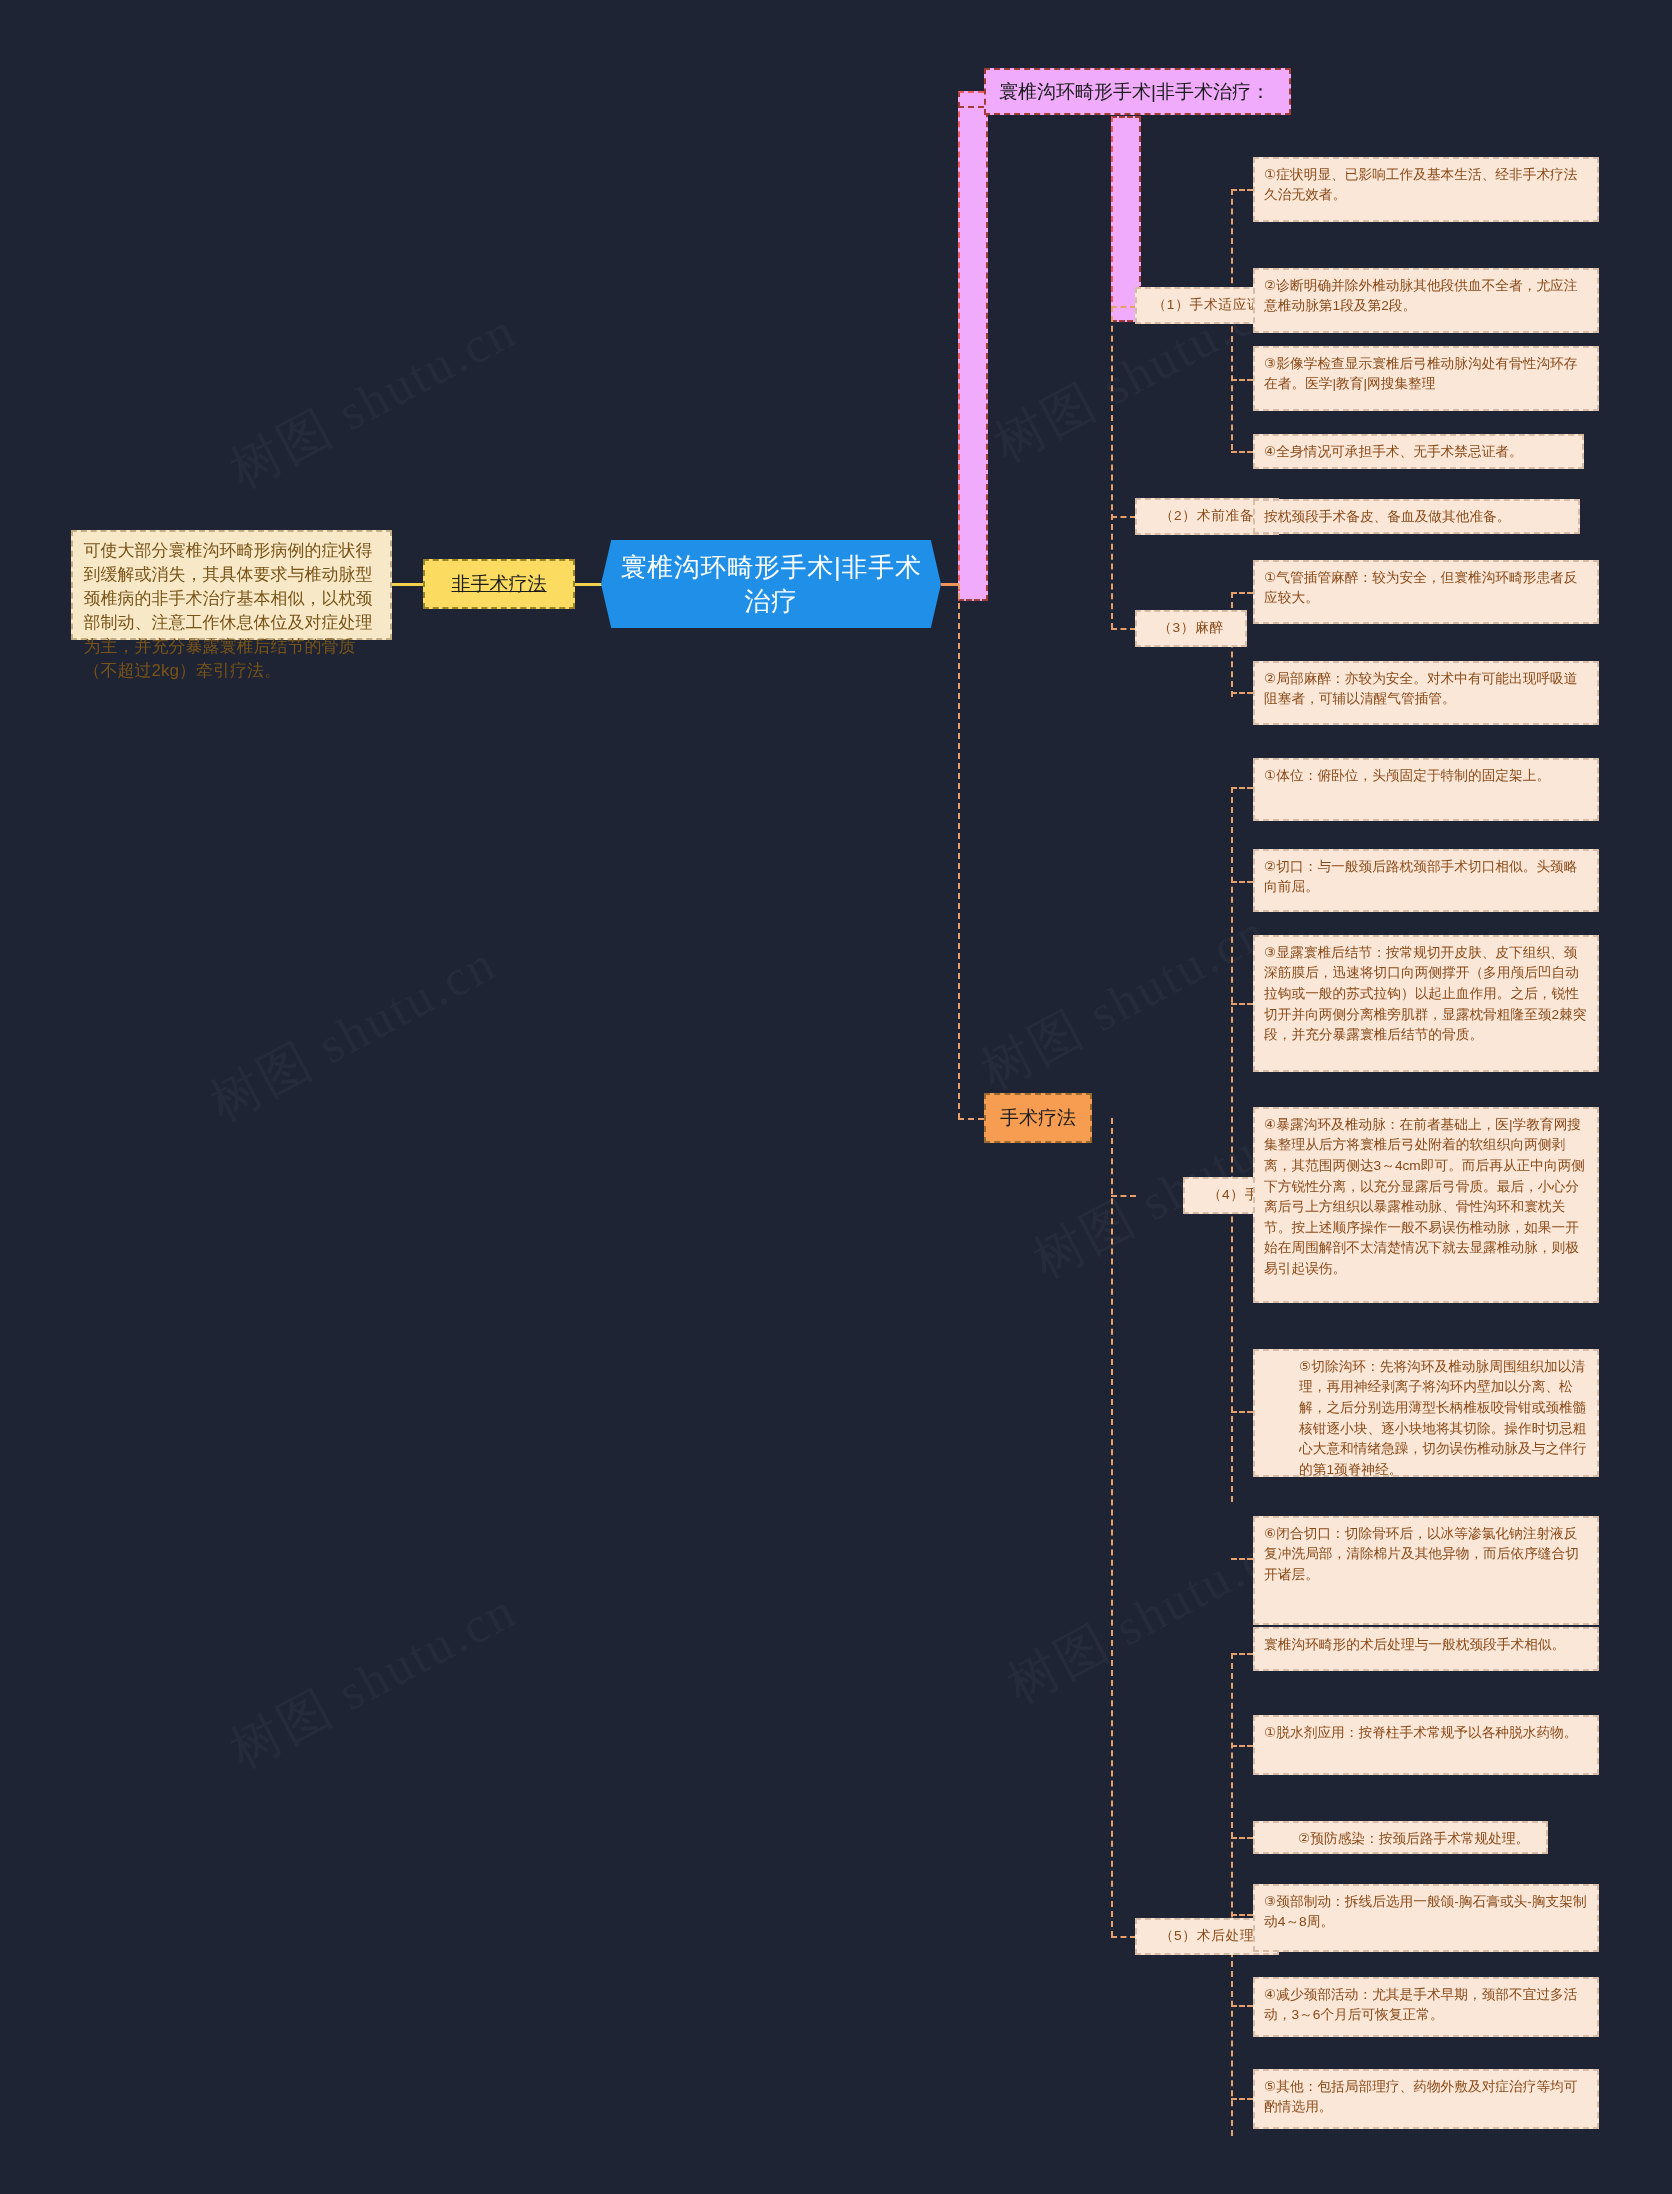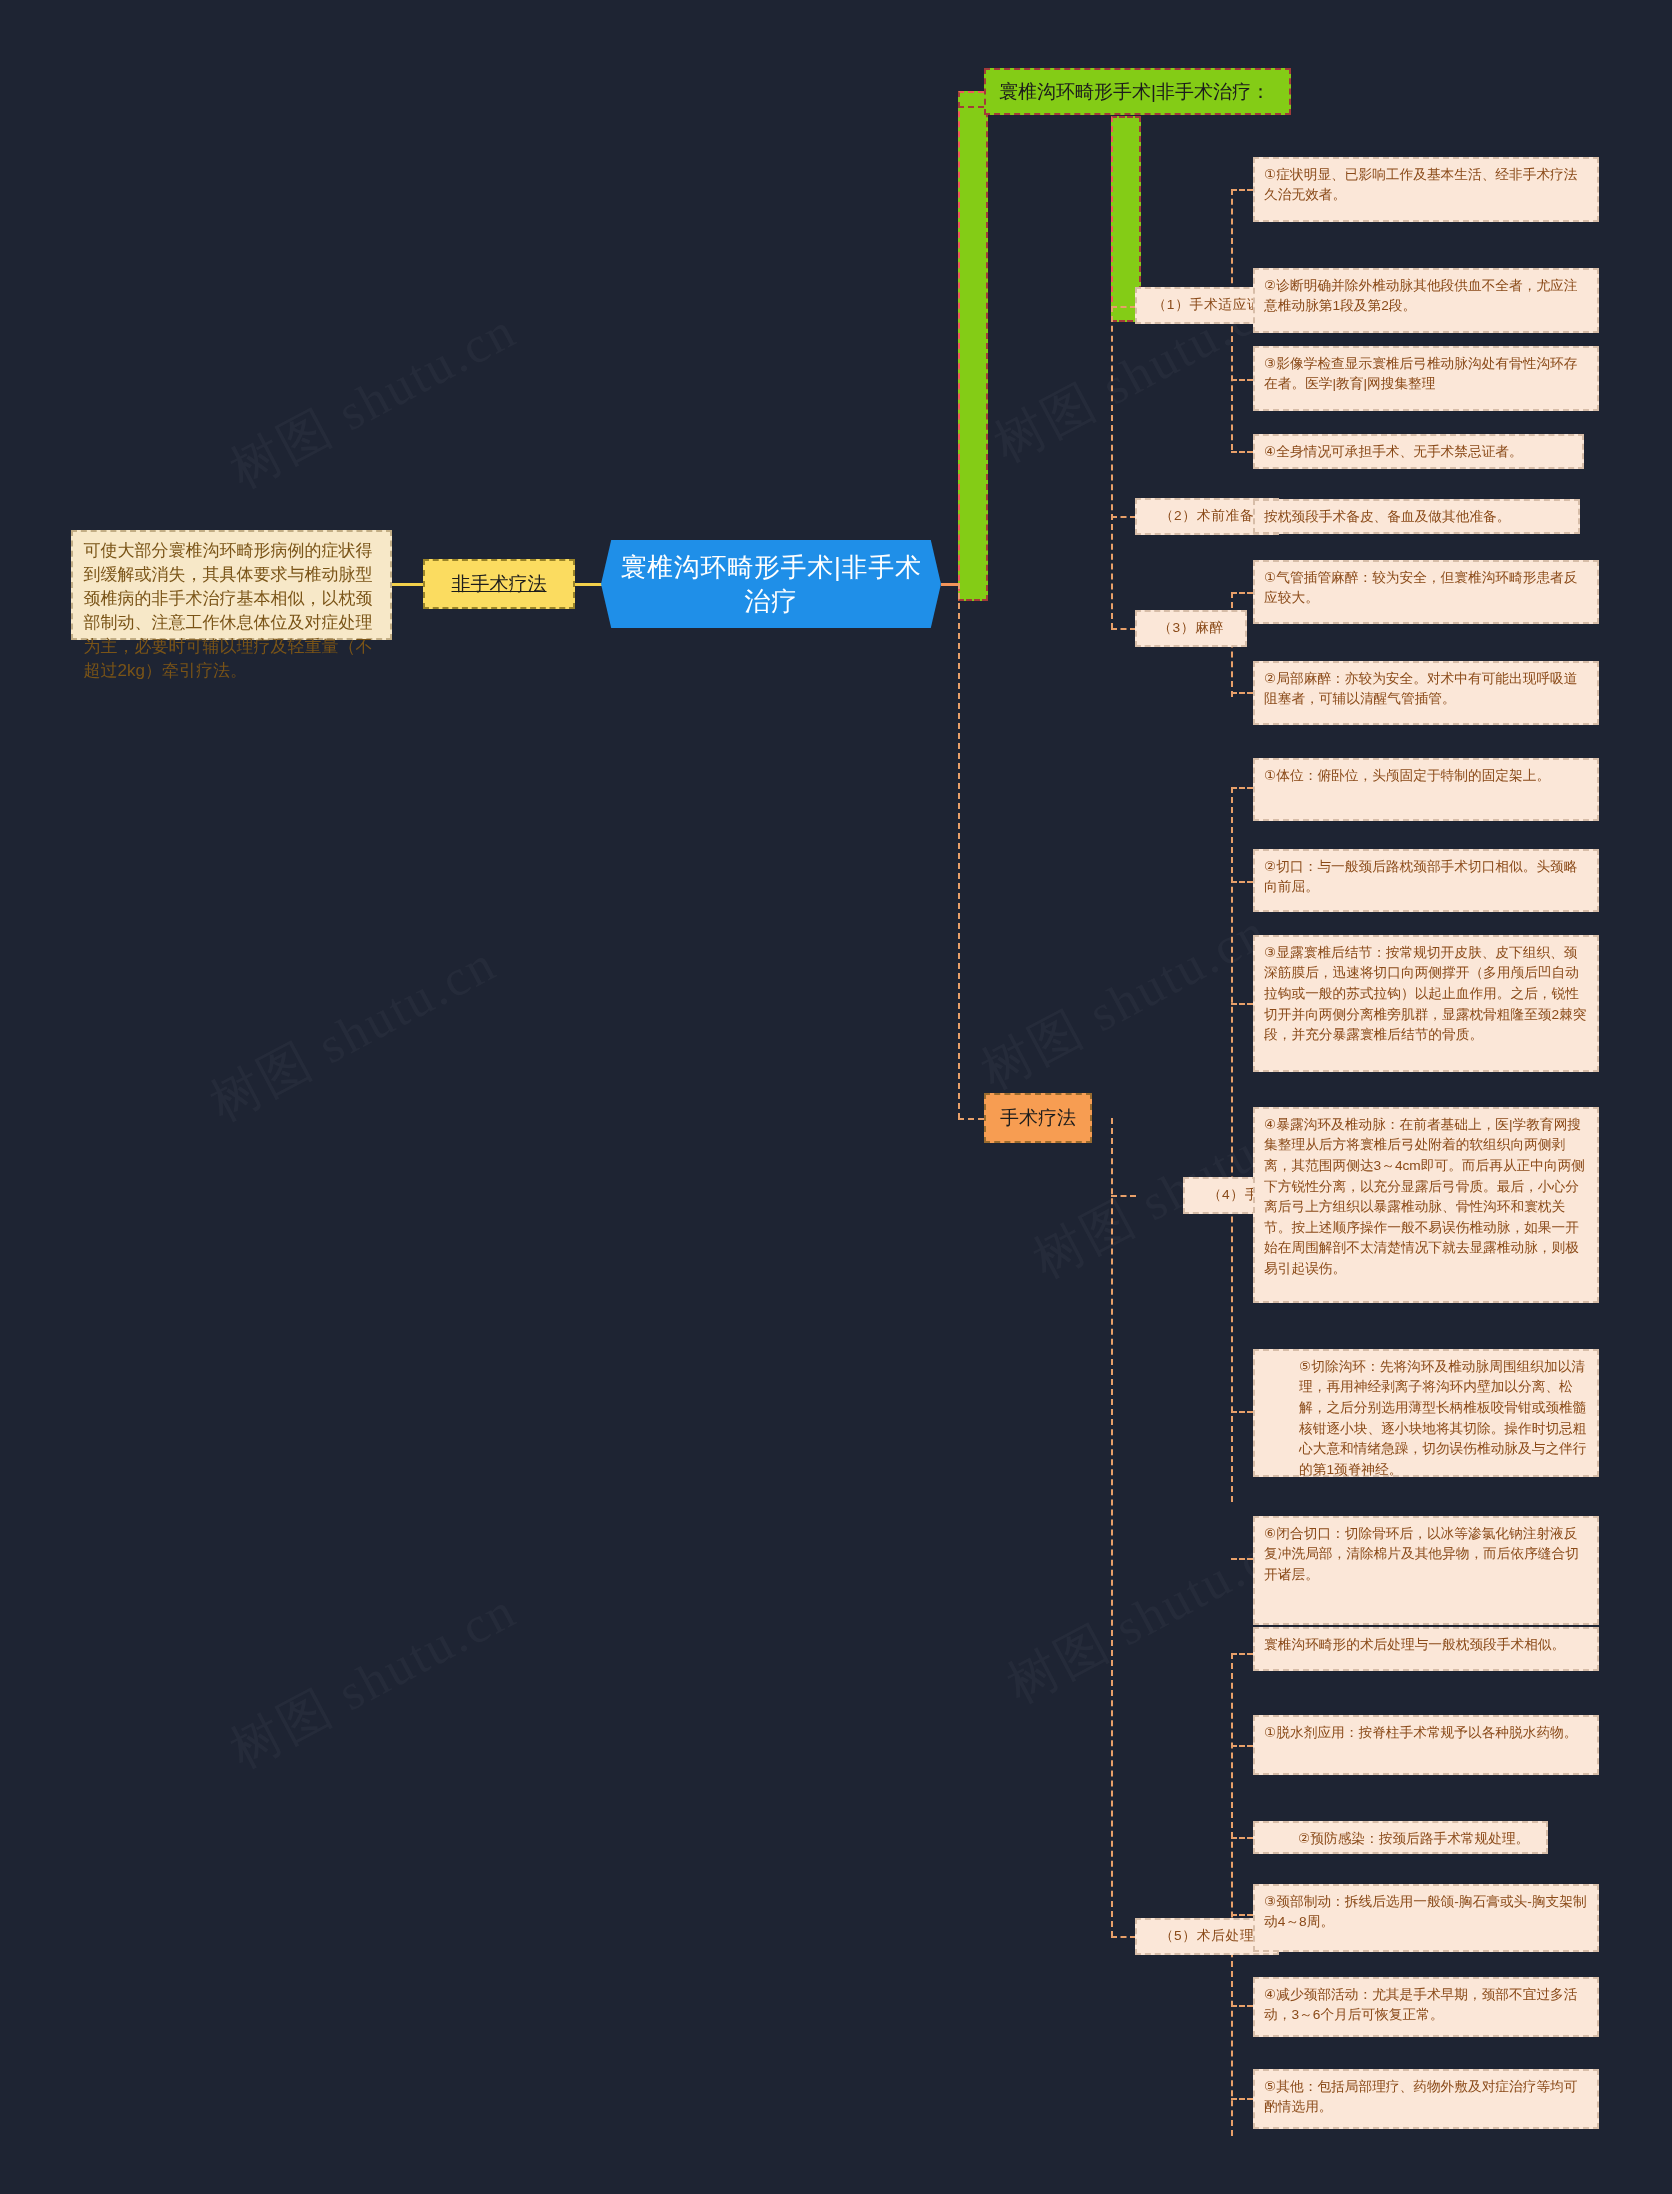"寰椎沟环畸形手术|非手术治疗：" .red { background: #84cc16 -> #f0abfc }
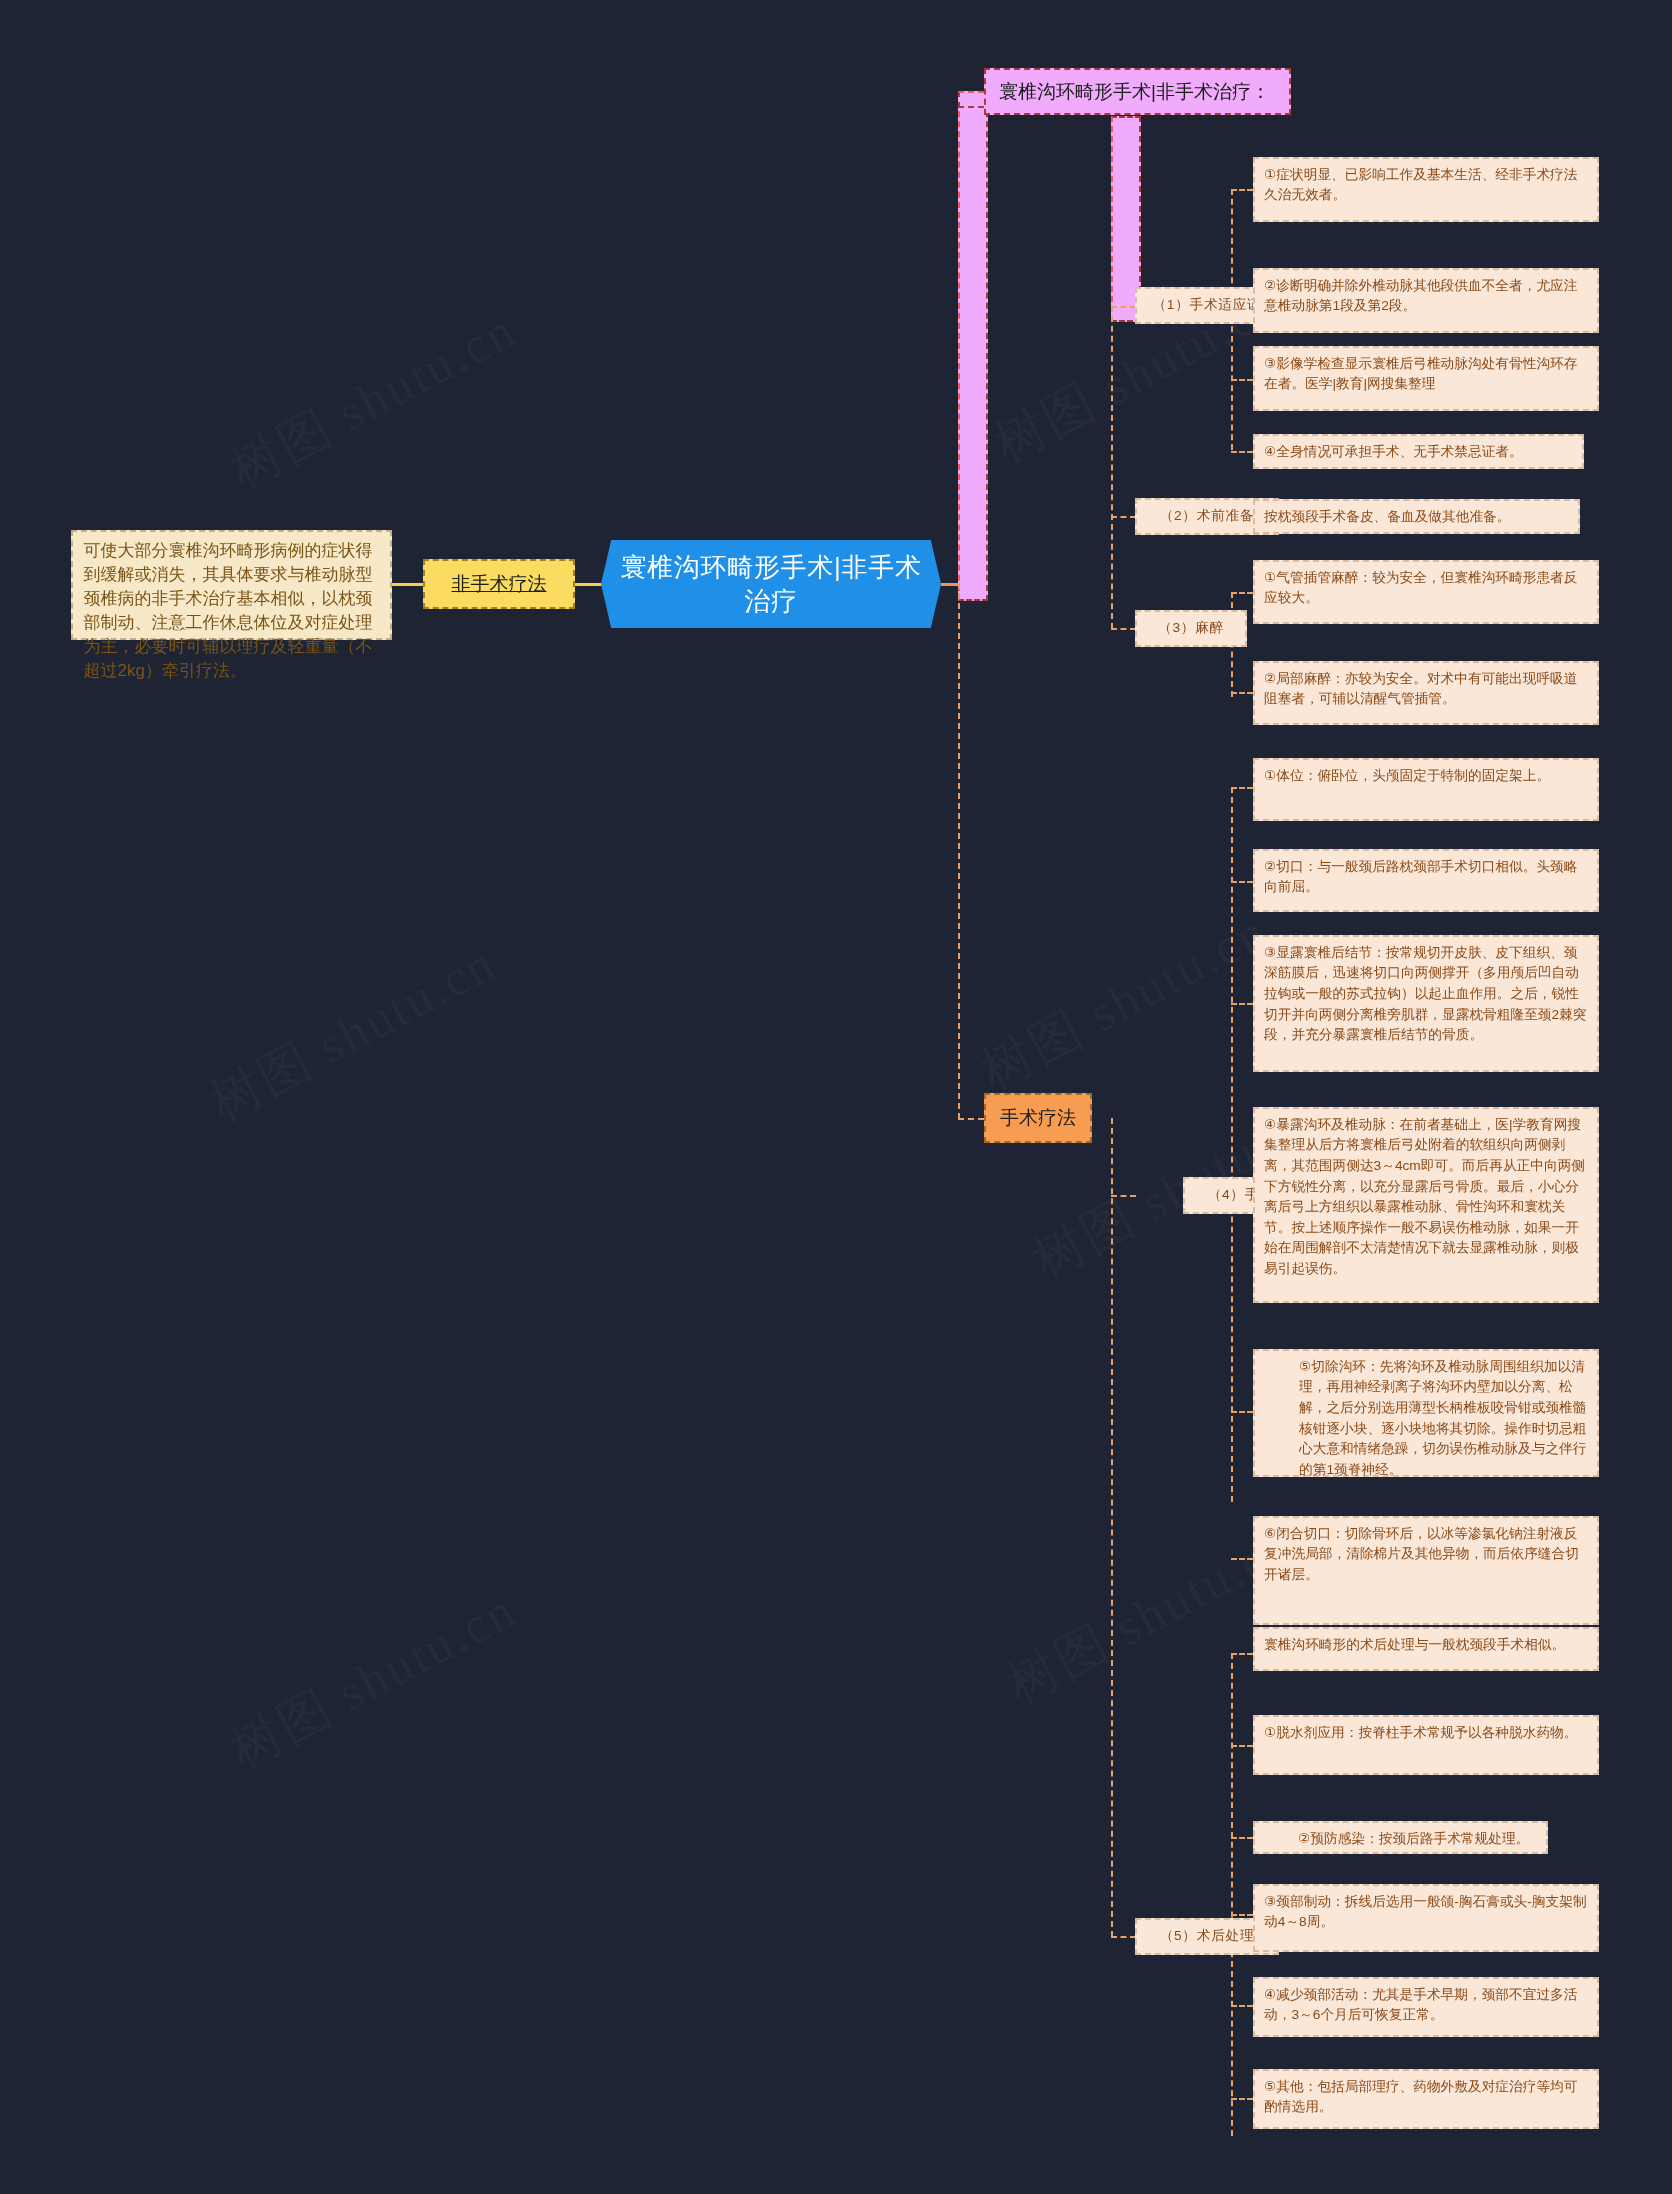"可使大部分寰椎沟环畸形病例的症状得到缓解或消失，其具体要求与椎动脉型颈椎病的非手" span { text: 必要时可辅以理疗及轻重量 -> 并充分暴露寰椎后结节的骨质 }
